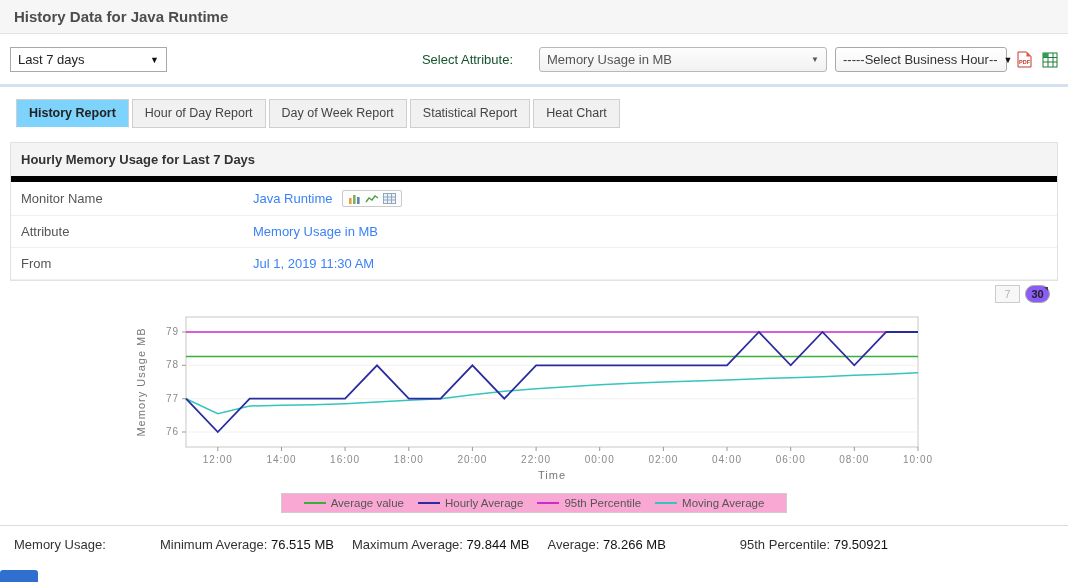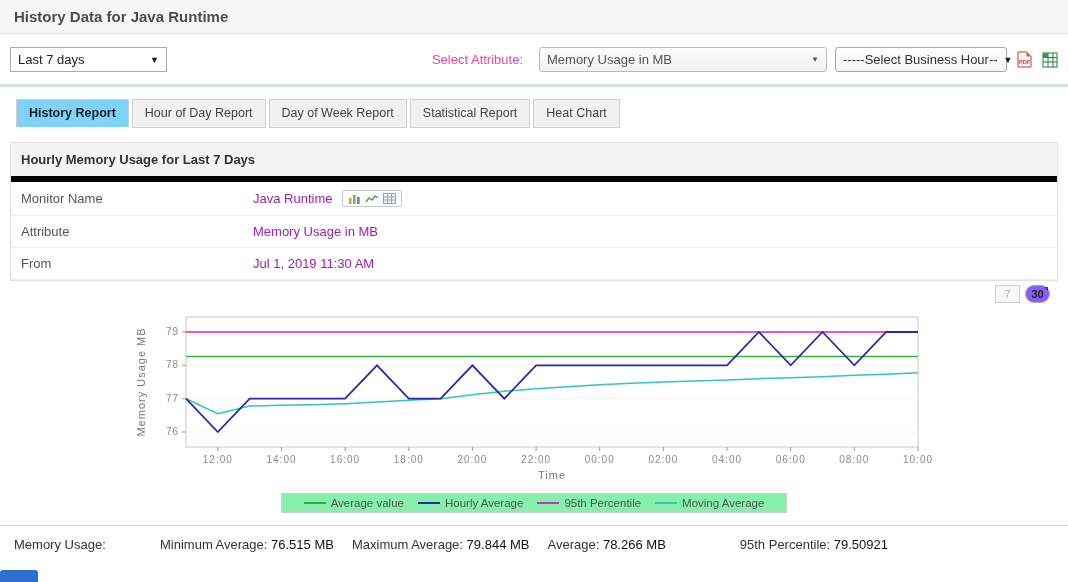"Select Attribute:" .attr-label { color: #ec4899 -> #14532d; margin-right: 8px -> 18px }
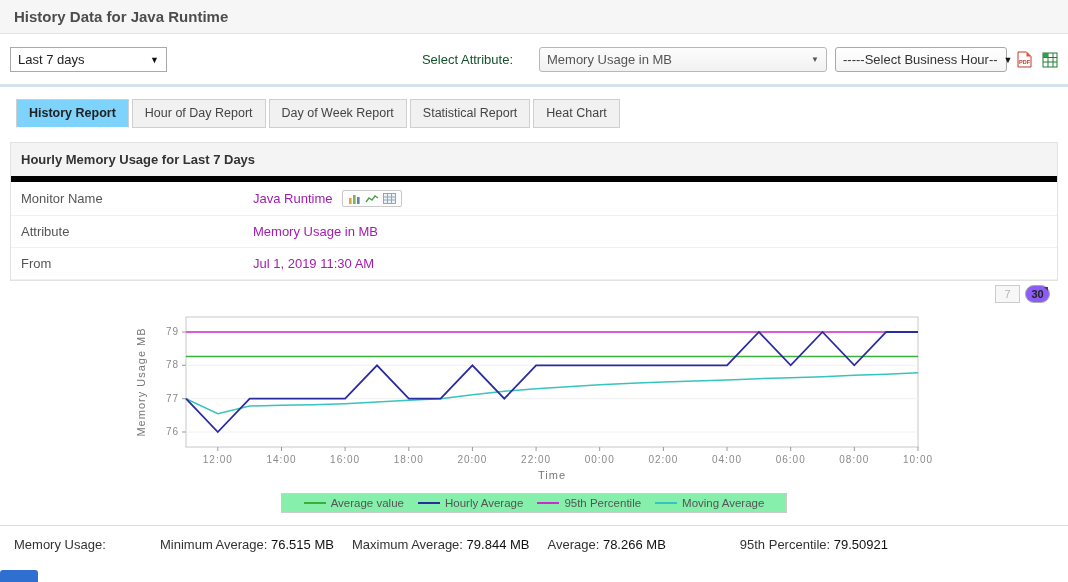"Java Runtime" .info-value { color: #a21caf -> #3b82f6 }
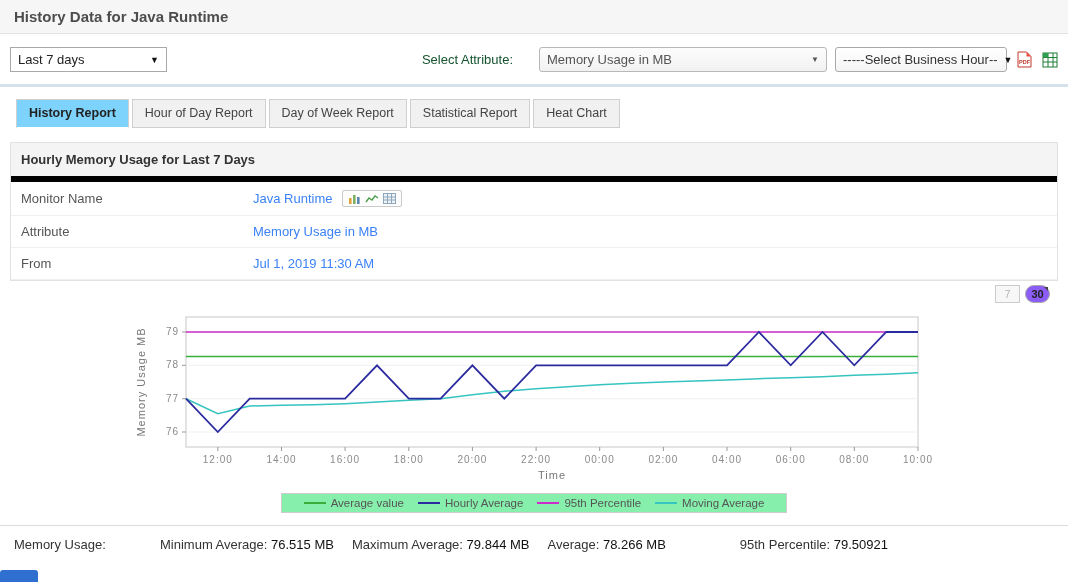"Average value" .legend { background: #86efac -> #f9a8d4 }
